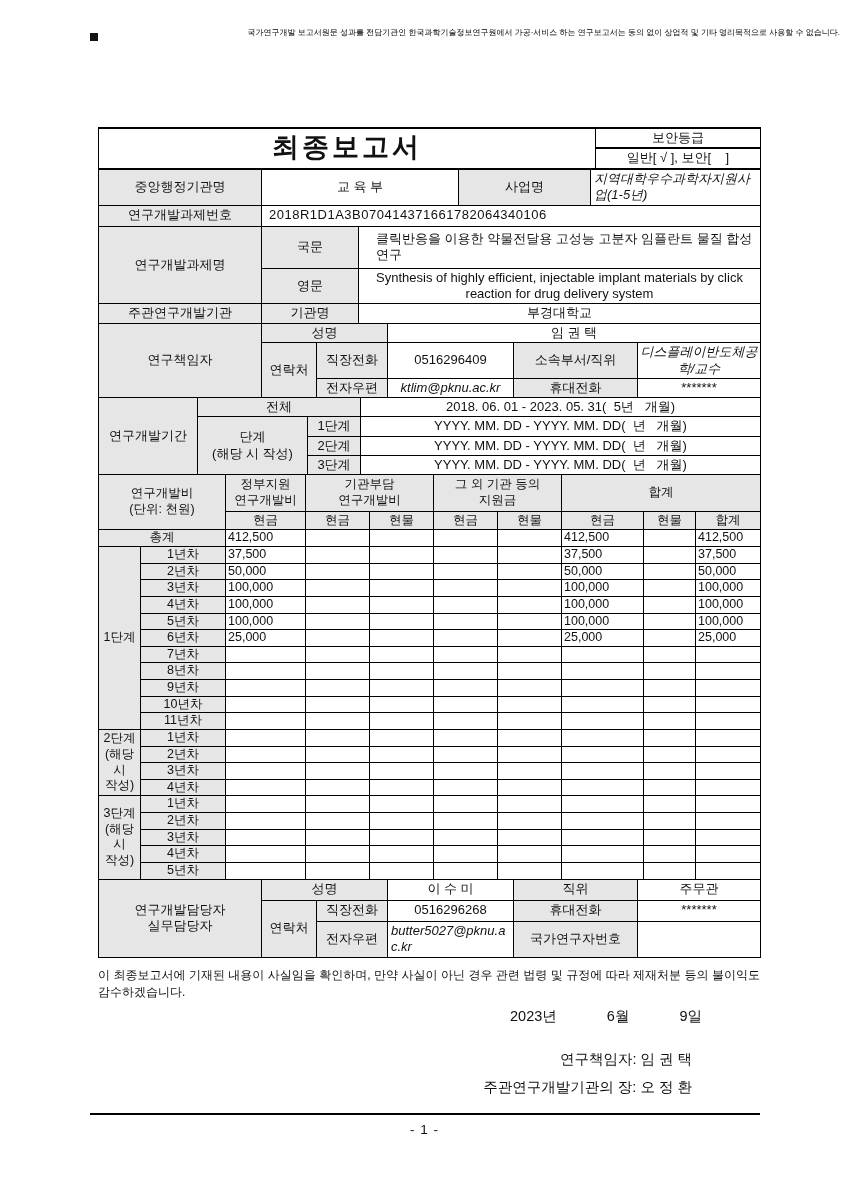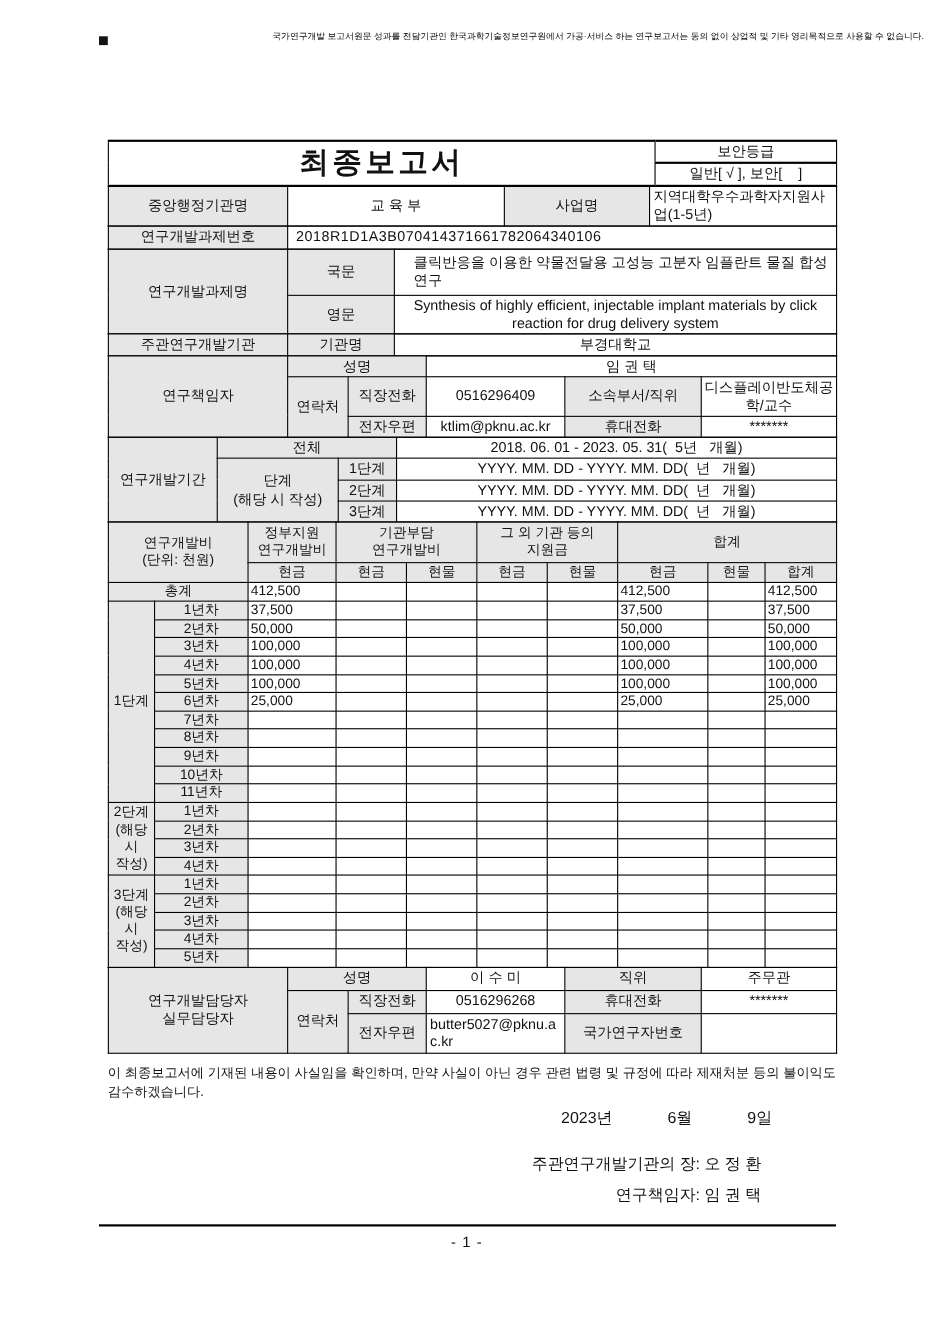"지역대학우수과학자지원사업(1-5년)" .ba { font-style: none -> italic }
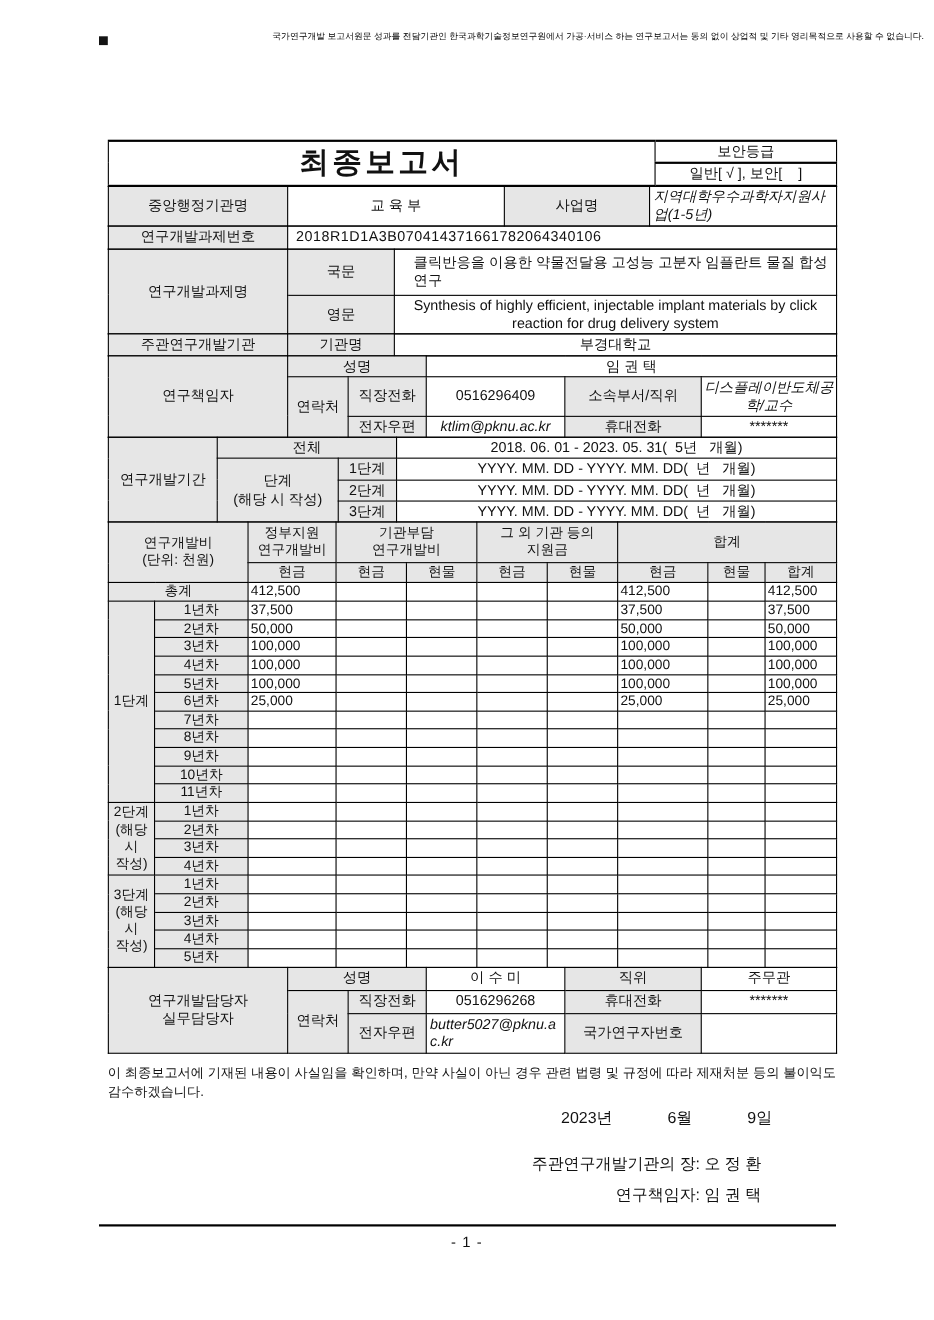"주관연구개발기관의 장: 오 정 환" div { order: before "연구책임자: 임 권 택" -> after "연구책임자: 임 권 택" }
